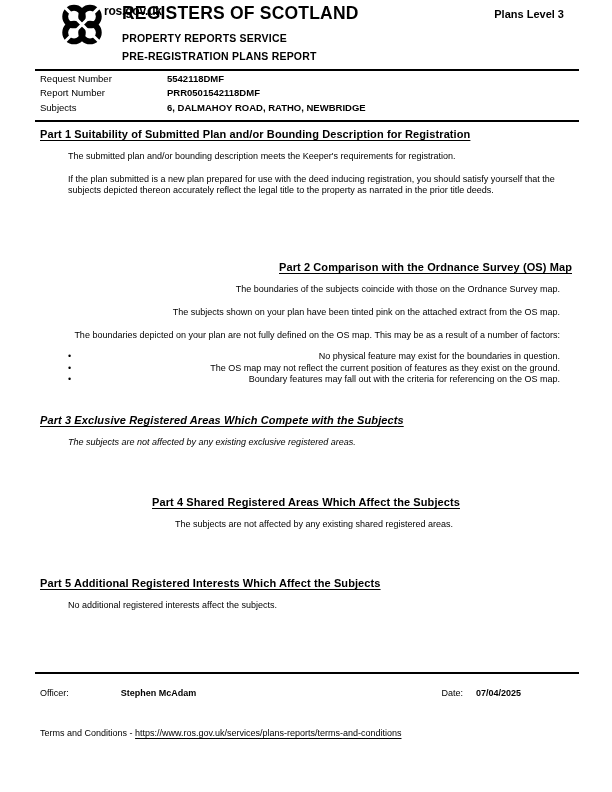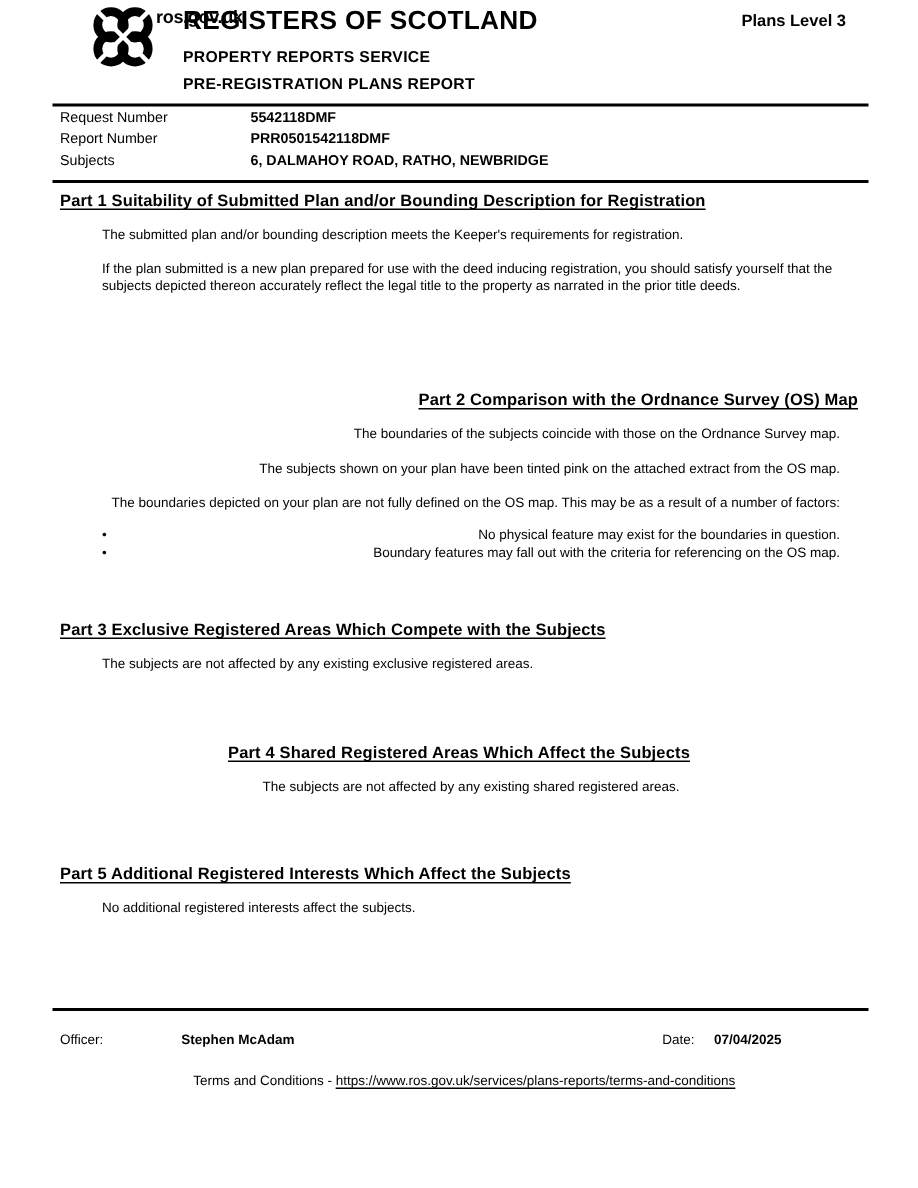"The OS map may not" li { html: none -> <li>The OS map may not reflect the current position of features as they exist on the ground.</li> }
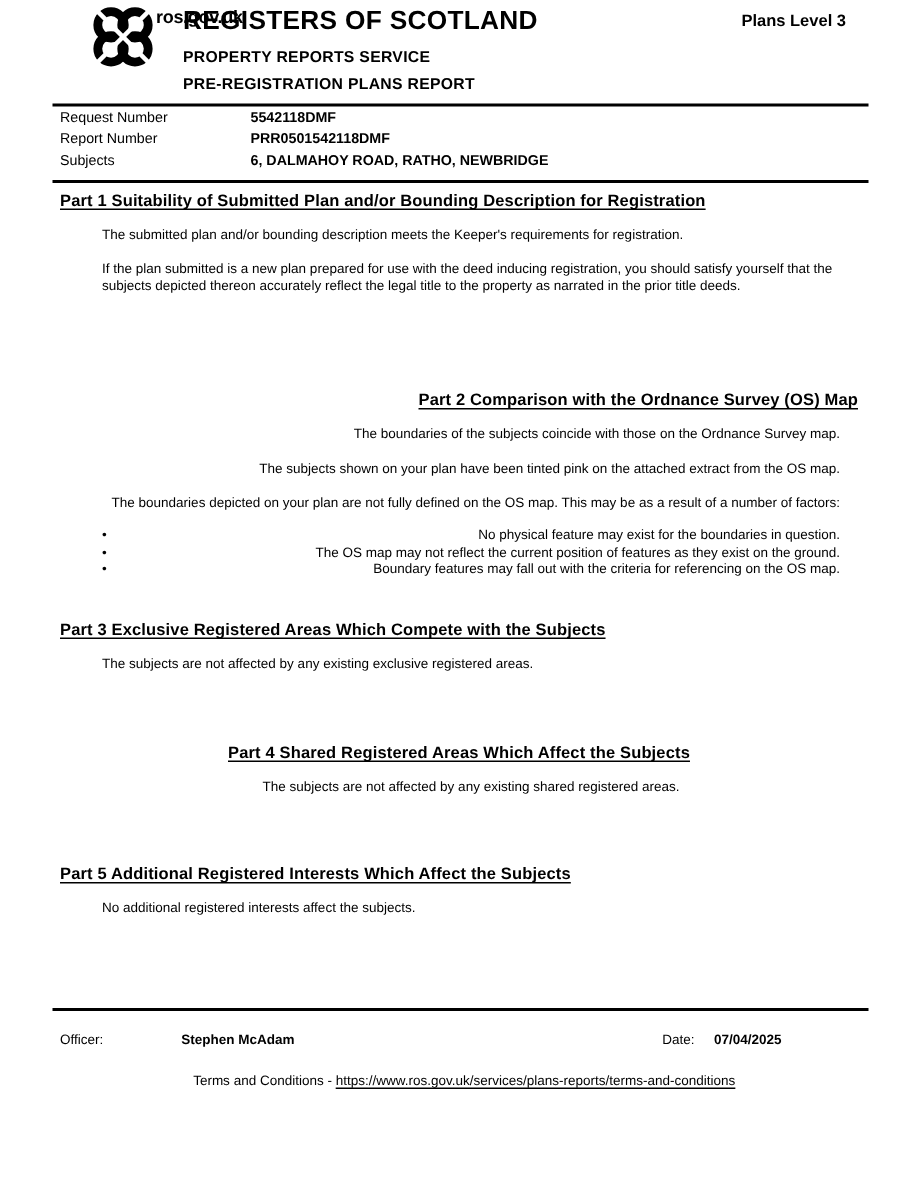"Part 3 Exclusive Registered Areas" .sections section:nth-of-type(3) { font-style: none -> italic }
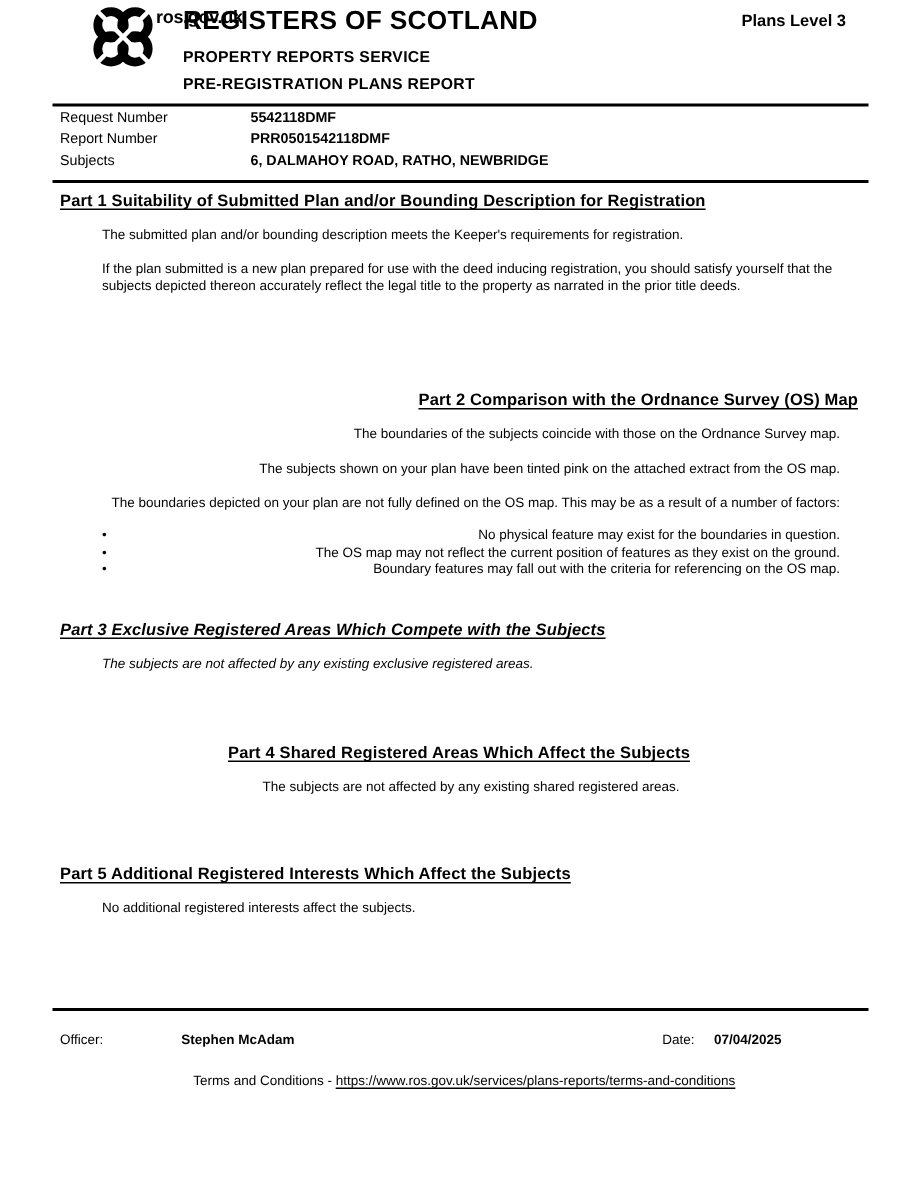"Terms and Conditions -" .terms-row { margin-top: 17px -> 30px; text-align: center -> none }
